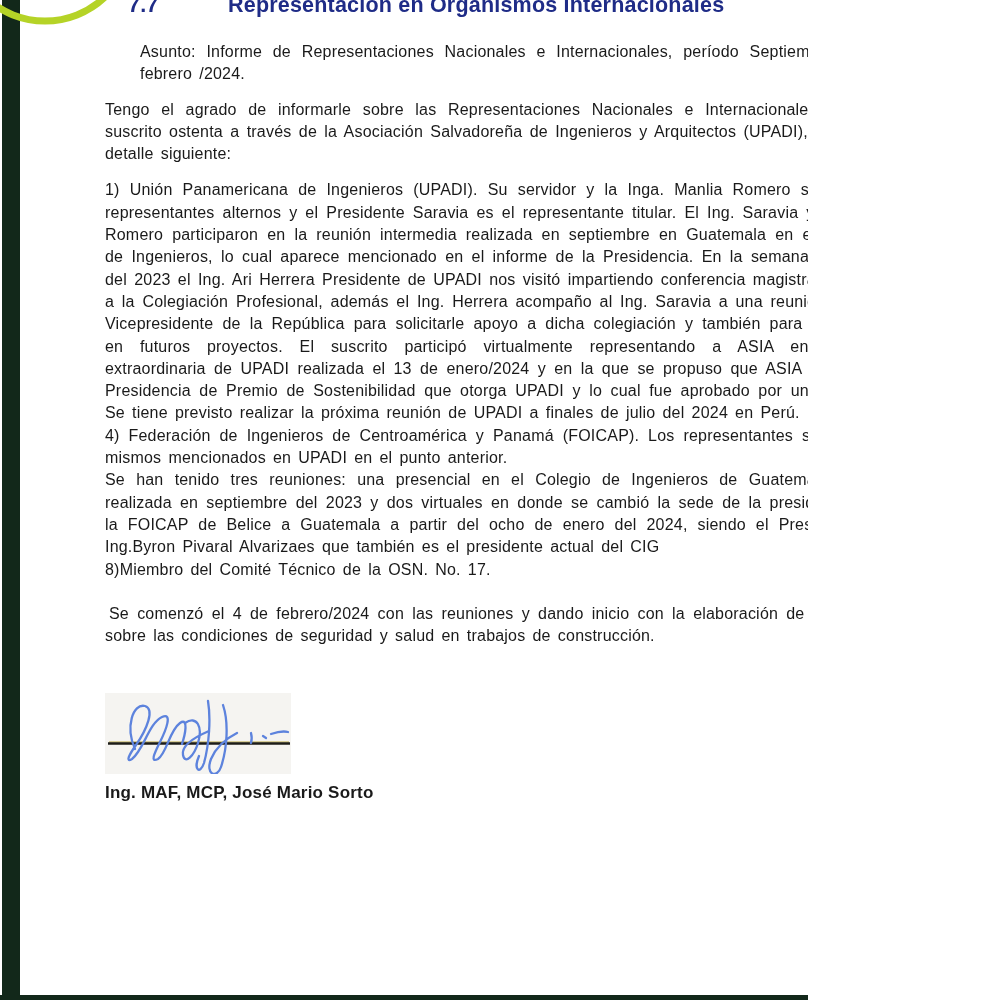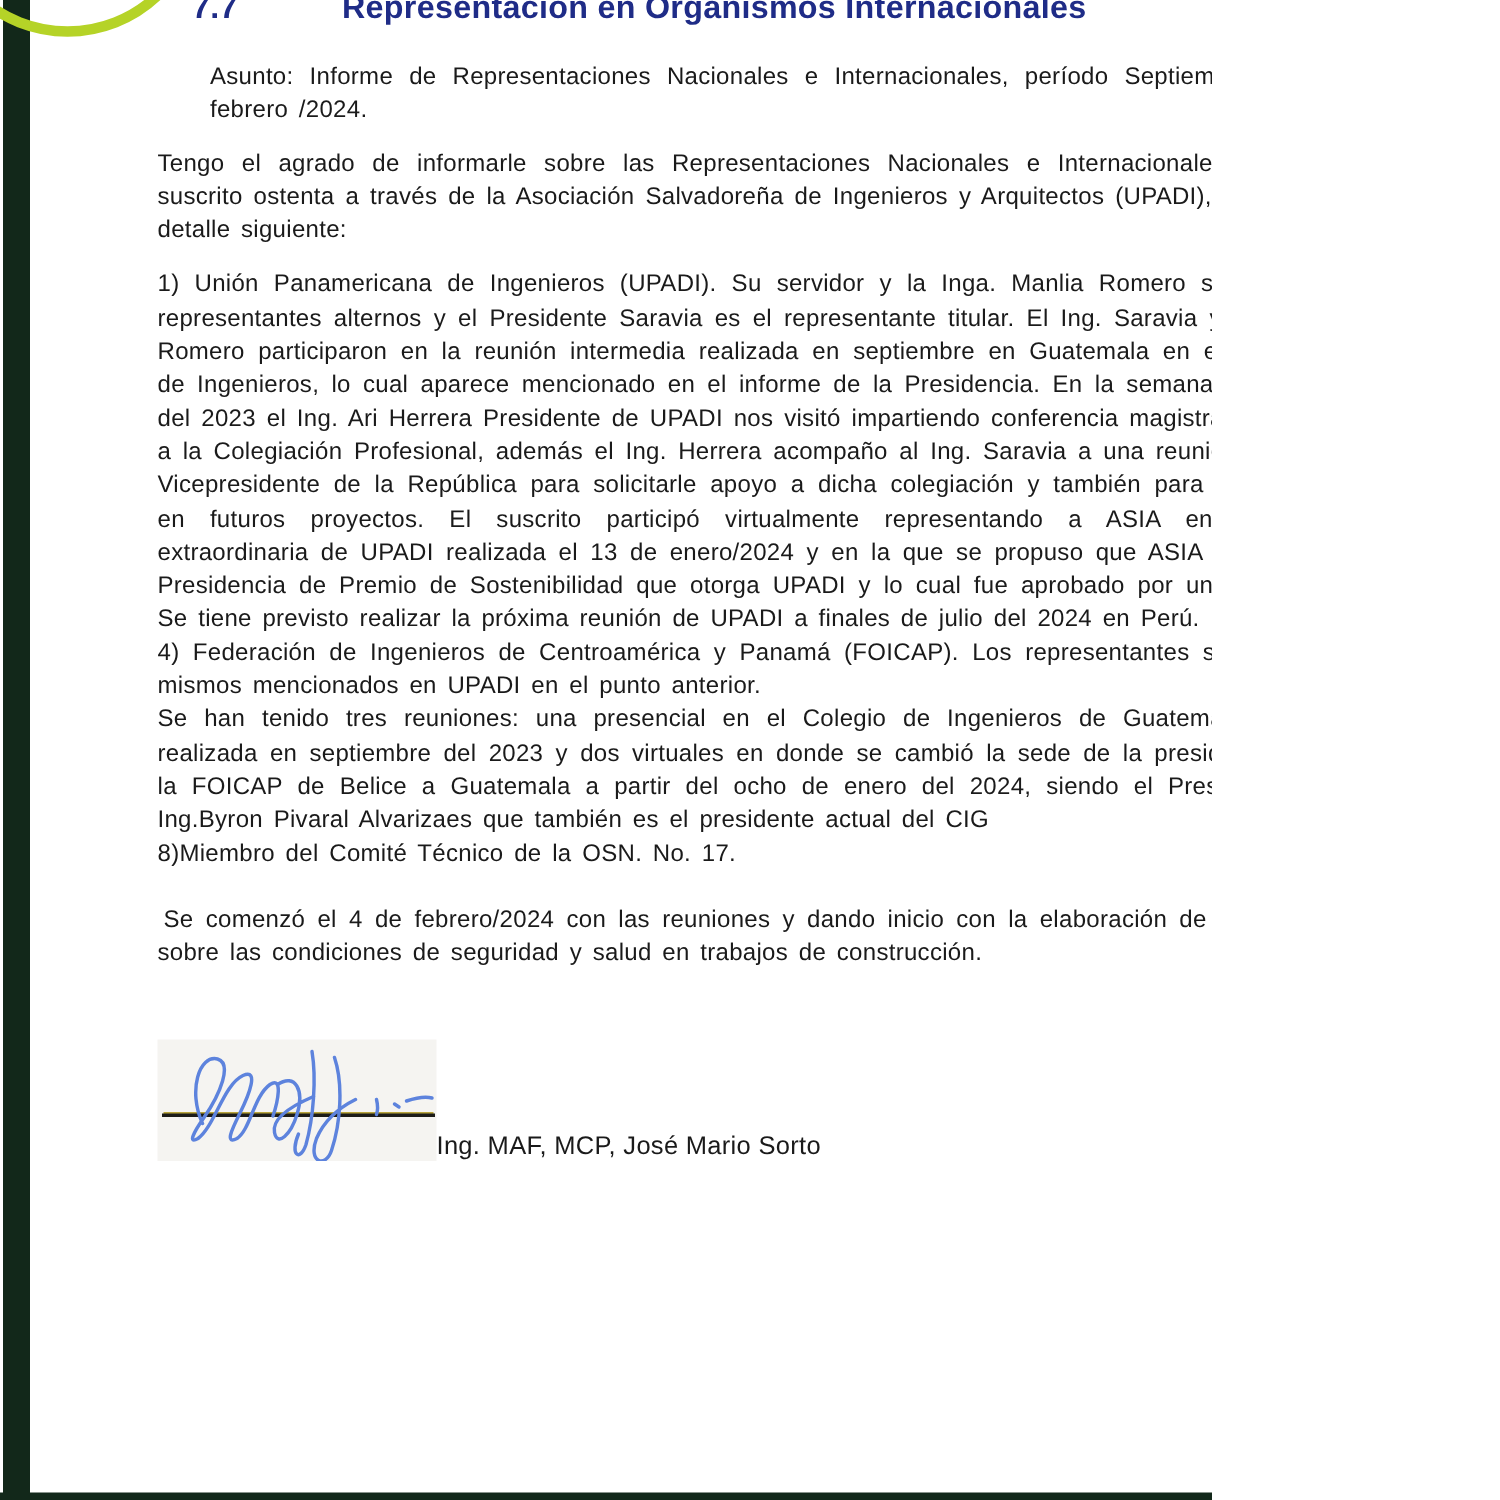"Ing. MAF, MCP, José Mario" #sig-wrap { align-items: flex-end -> flex-start; flex-direction: row -> column; font-weight: none -> bold }
